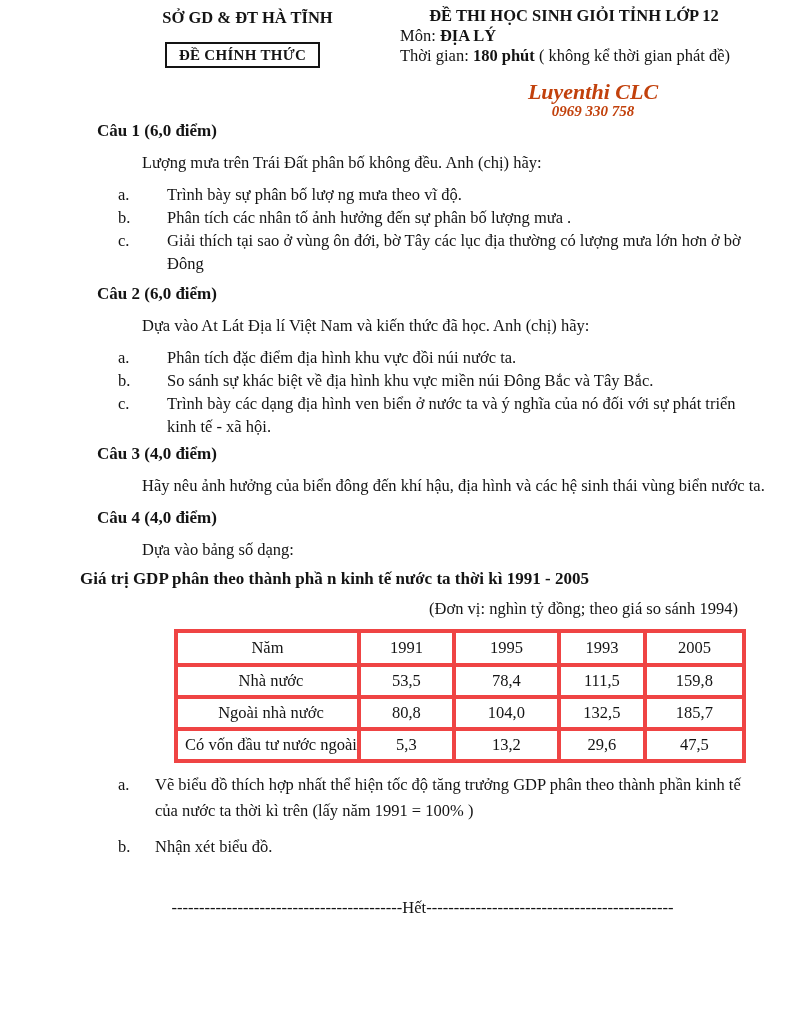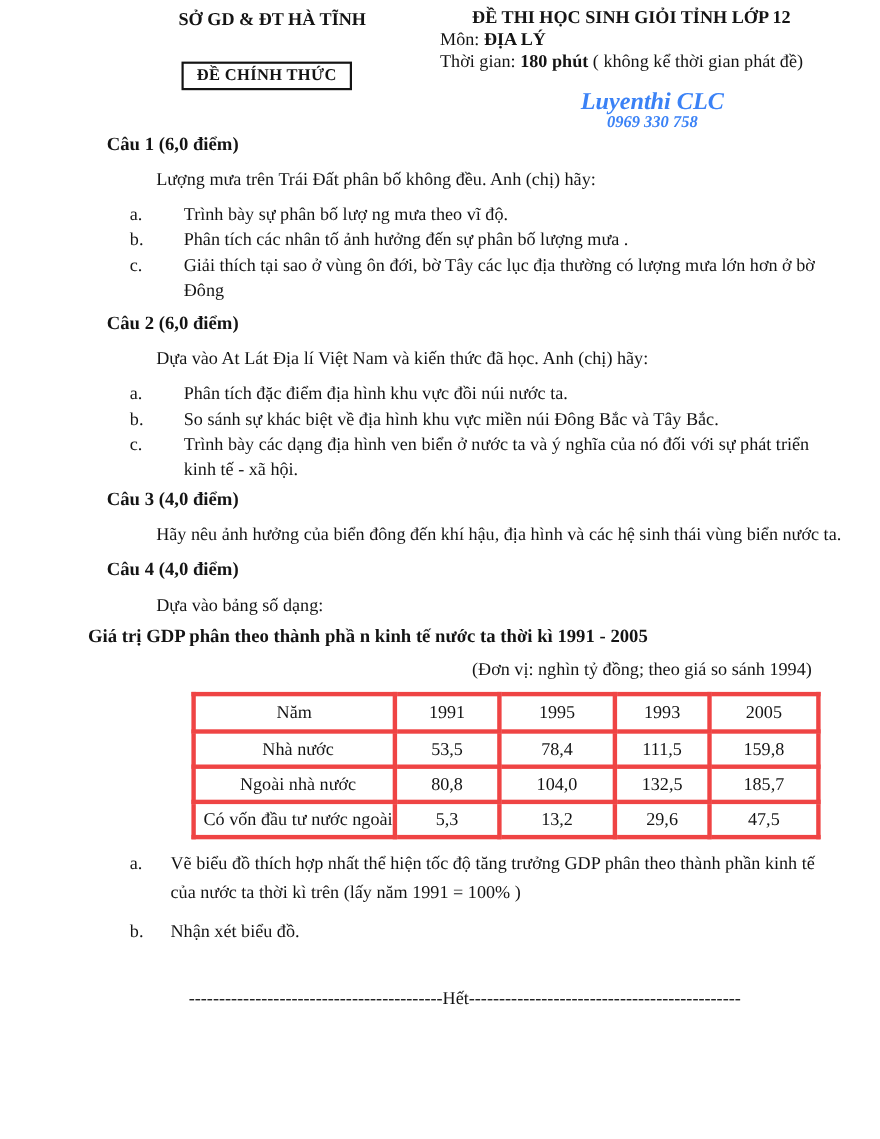"ĐỀ CHÍNH THỨC" .stamp-box { top: 56px -> 42px }
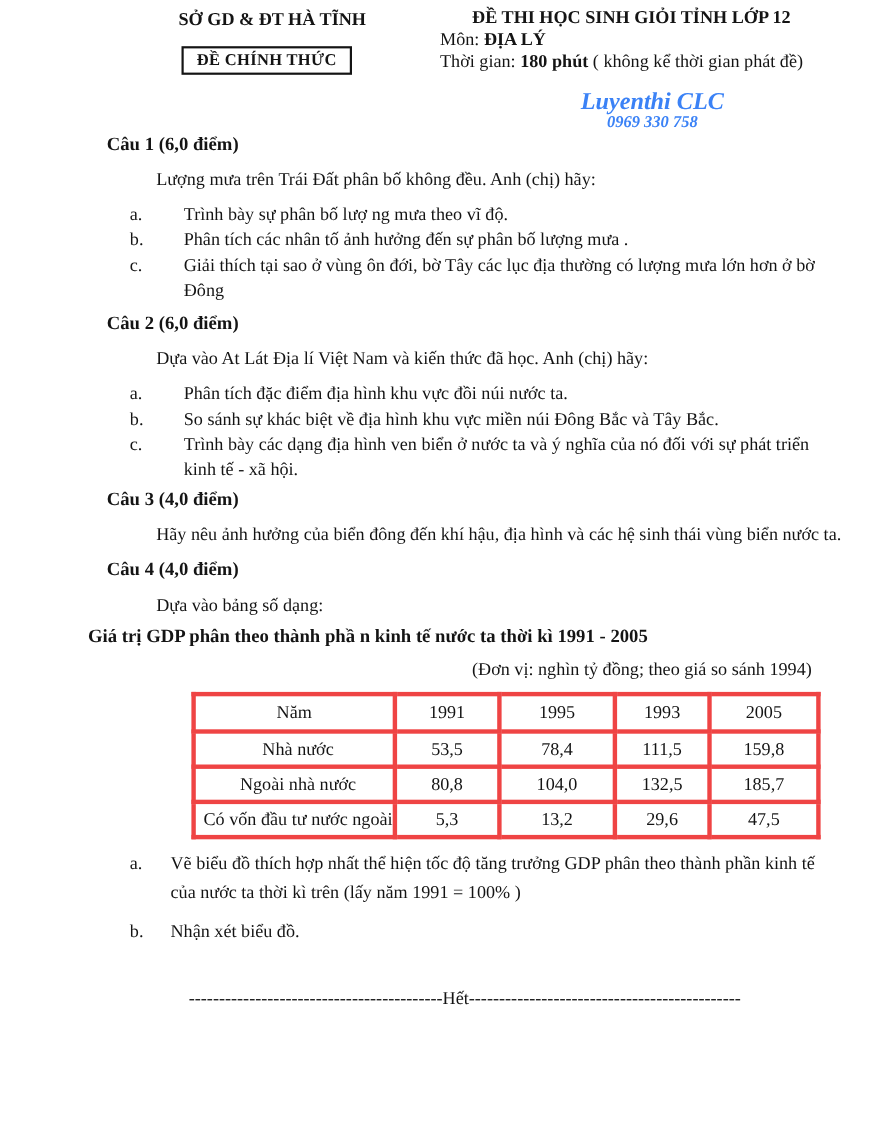"Luyenthi CLC" div.logo { color: #3b82f6 -> #c2410c }
